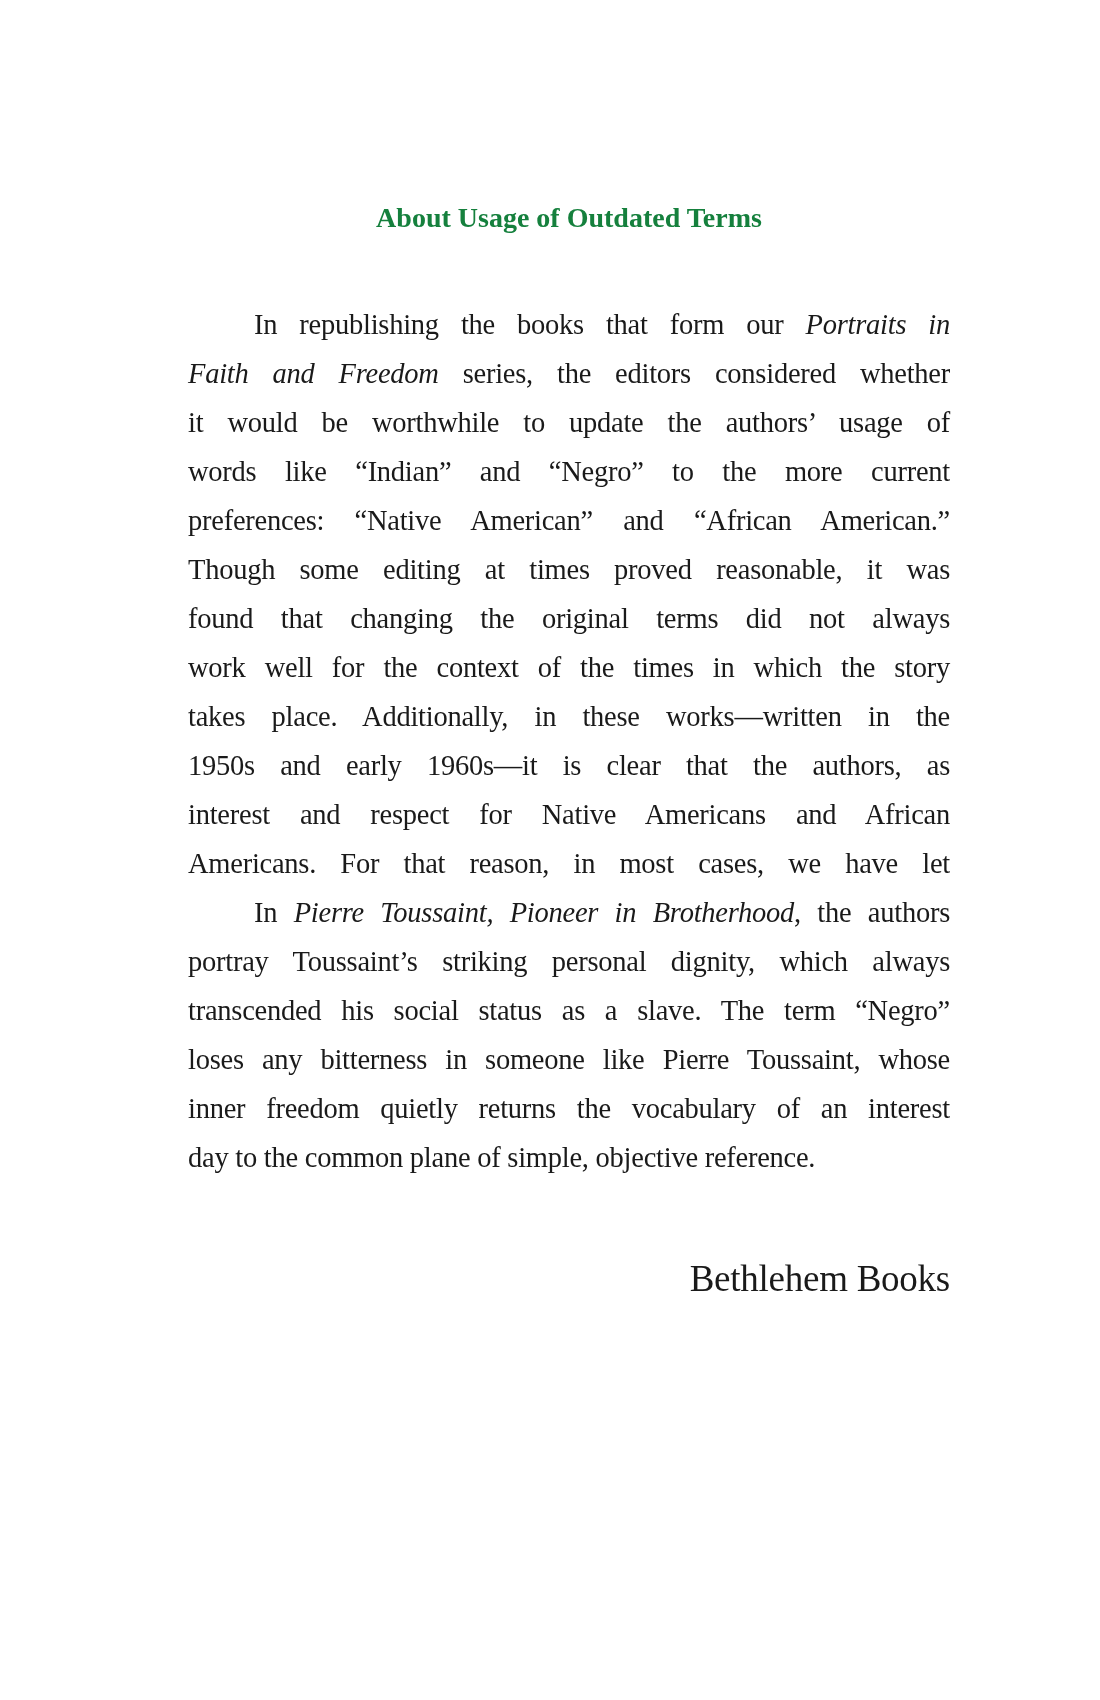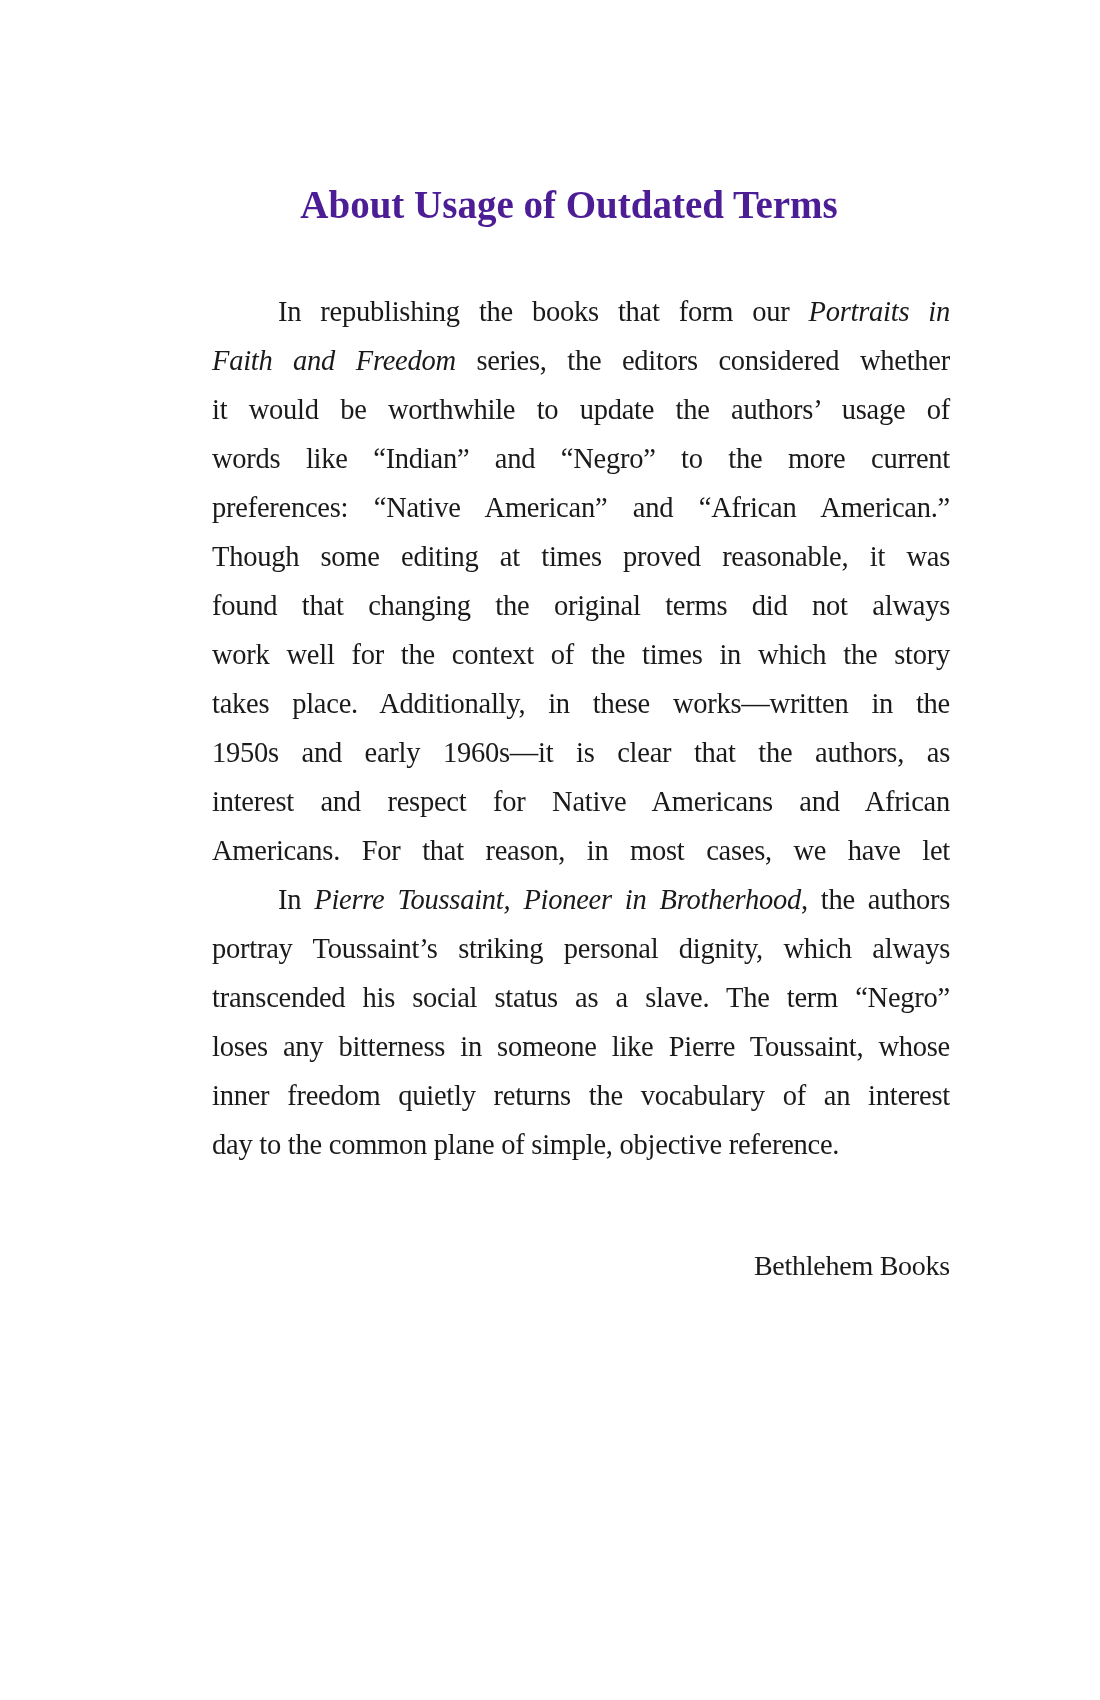"About Usage of Outdated Terms" .title { color: #4c1d95 -> #15803d; font-size: 39px -> 28px; margin: 3px -> 16px }
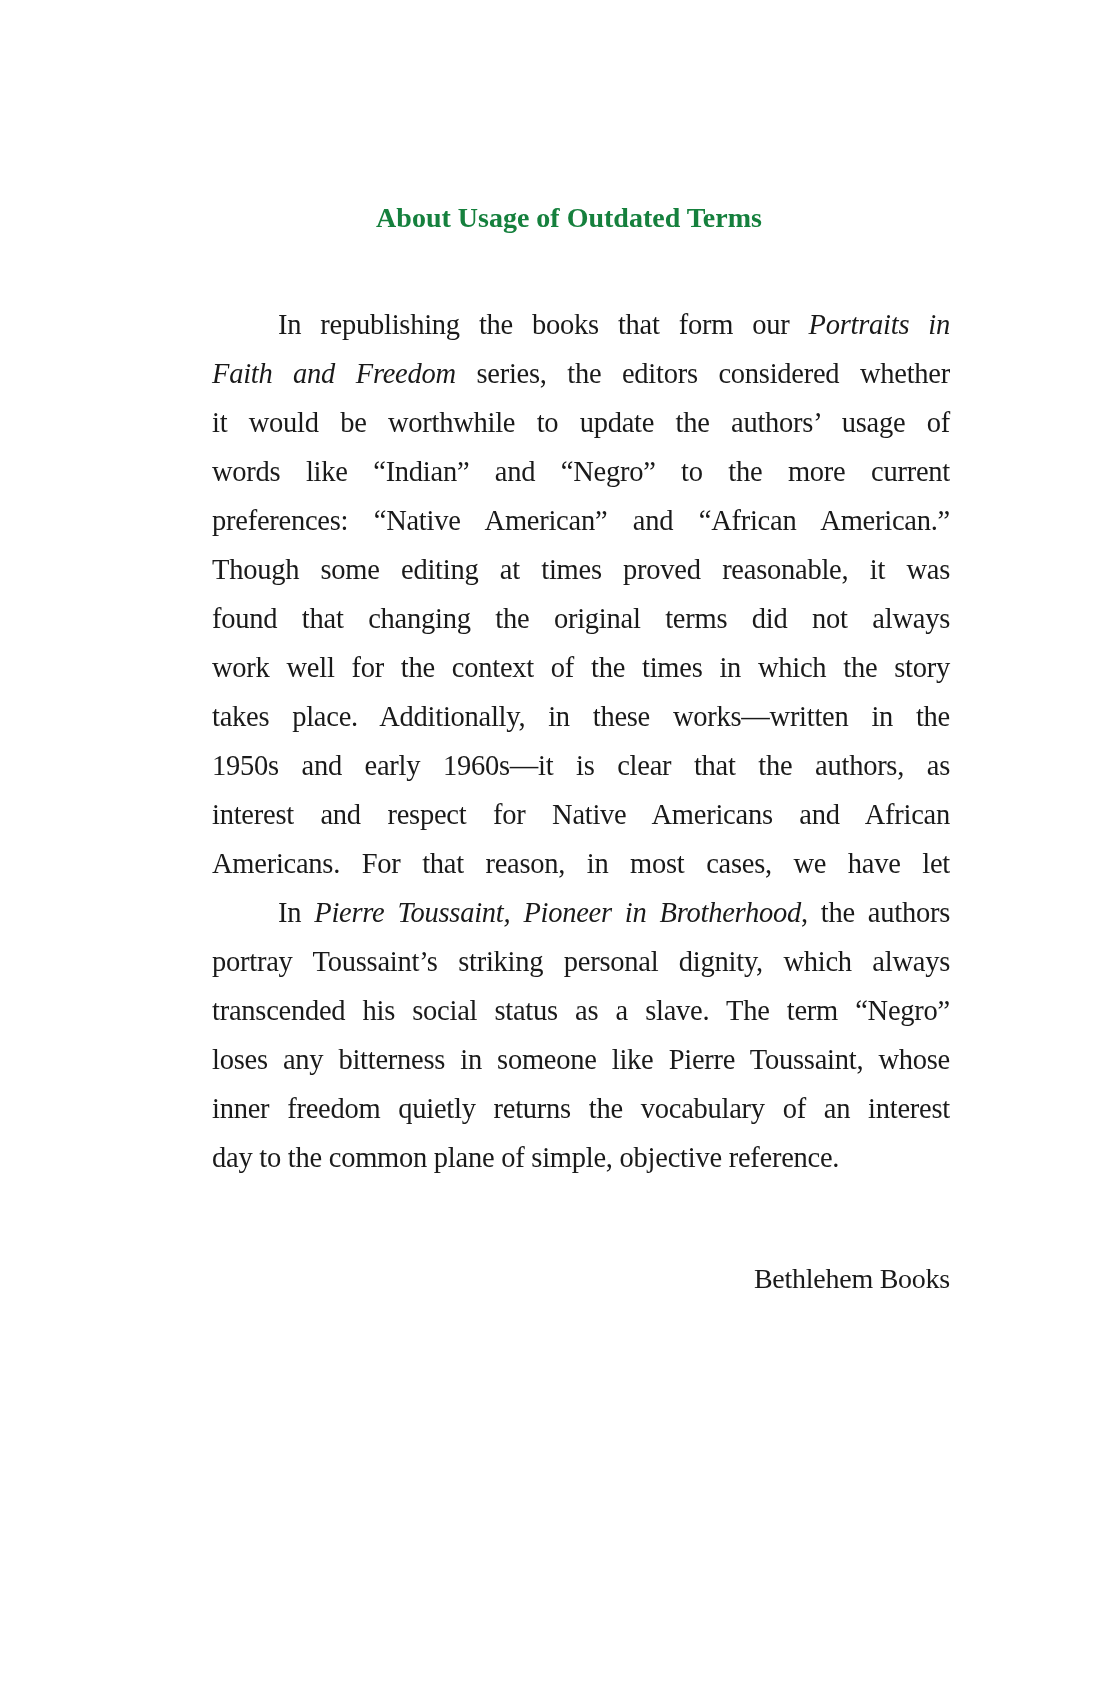"In republishing the books that" .line { margin-left: 24px -> none }
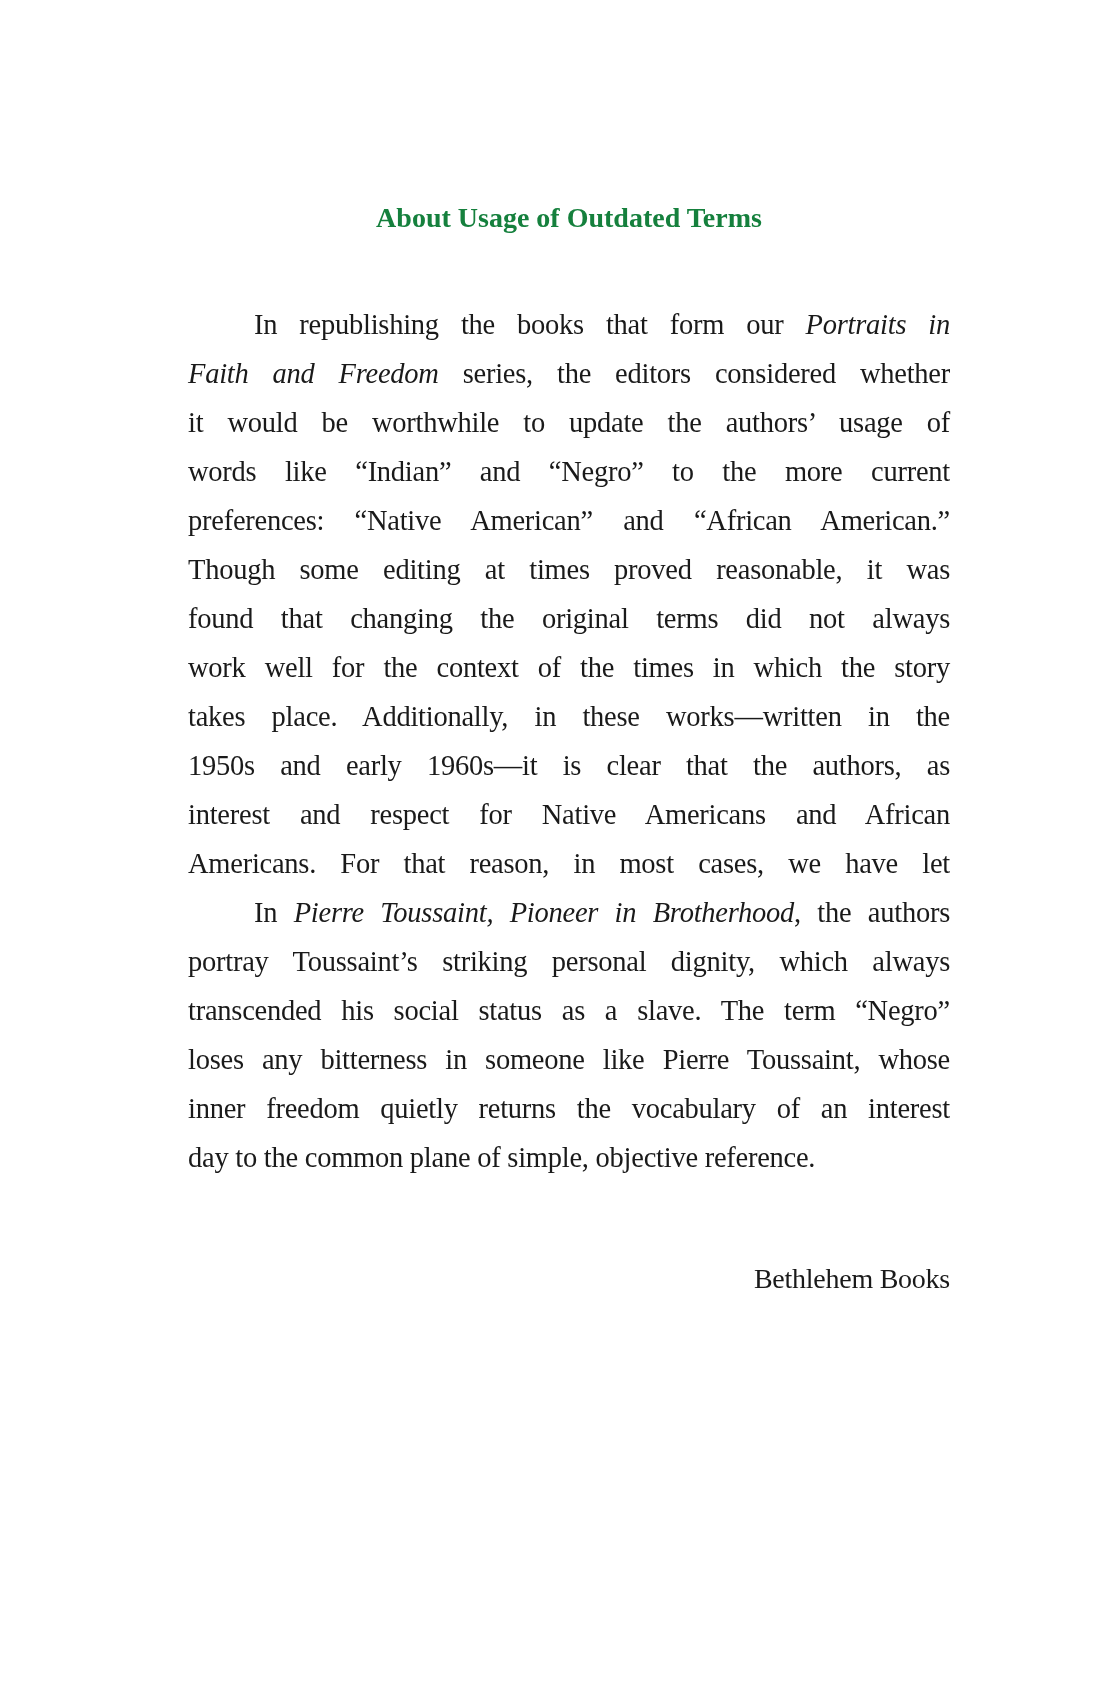"Bethlehem Books" .signature { font-size: 28px -> 37px }
